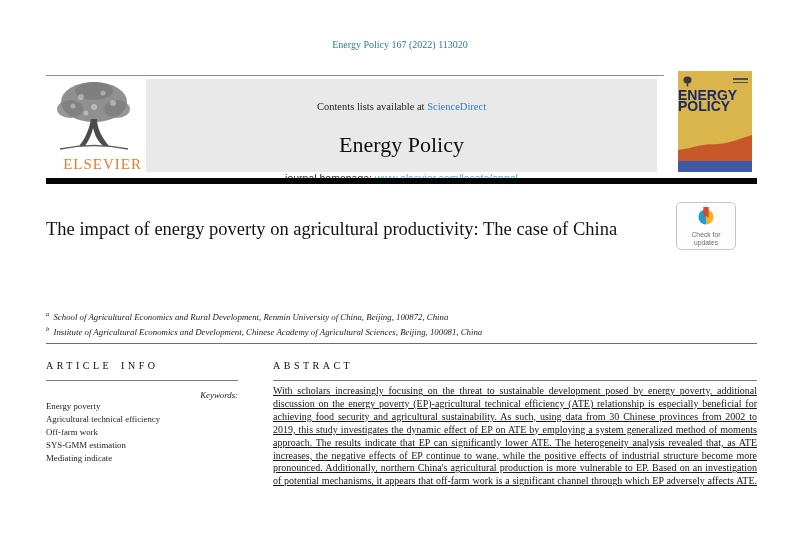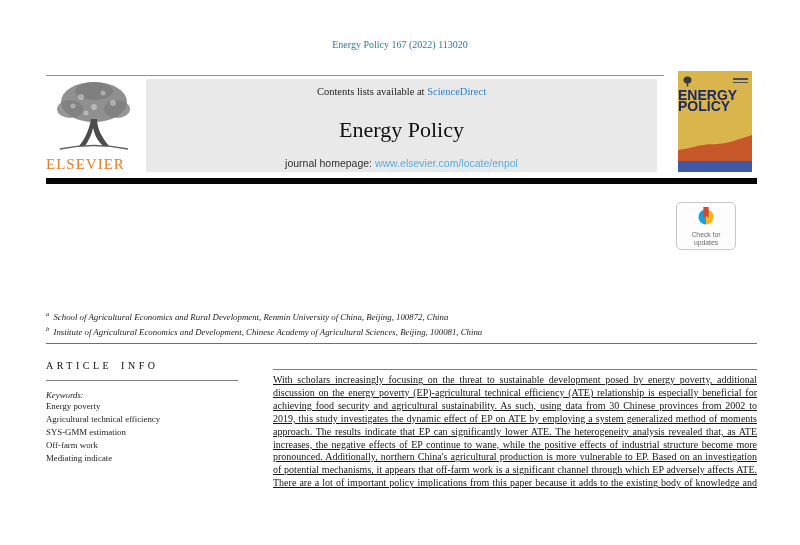"Contents lists available at" .banner-line1 { padding-top: 7px -> 22px }
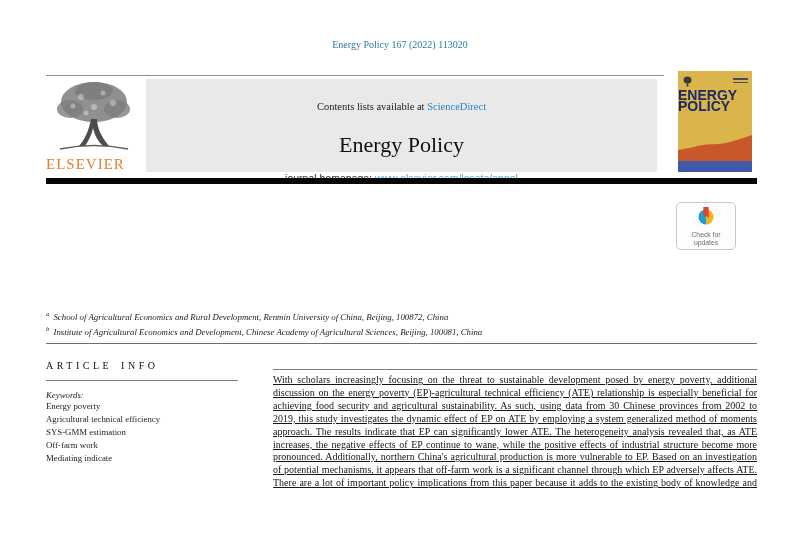"ELSEVIER" .elsevier { text-align: left -> right }
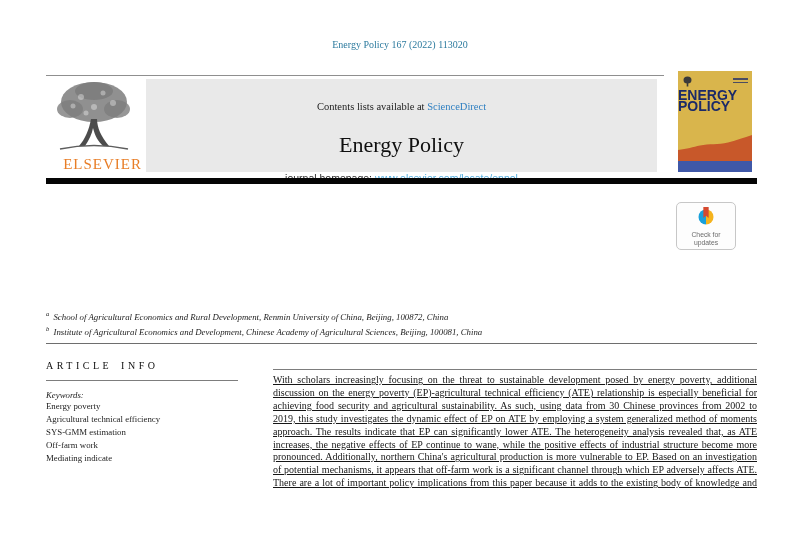"The impact of energy poverty" h1.title { html: none -> <h1>The impact of energy poverty on agricultural productivity: The case of China</h1> }
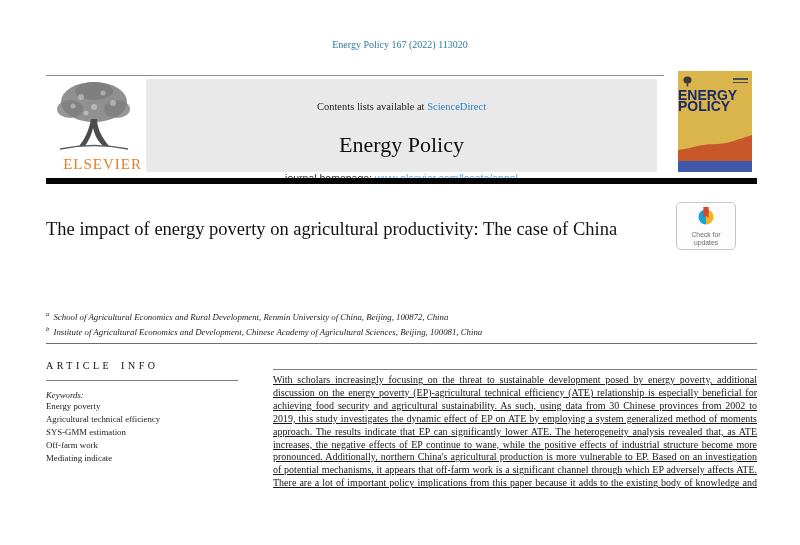"ABSTRACT" div.sec-head { html: none -> <div>ABSTRACT</div> }
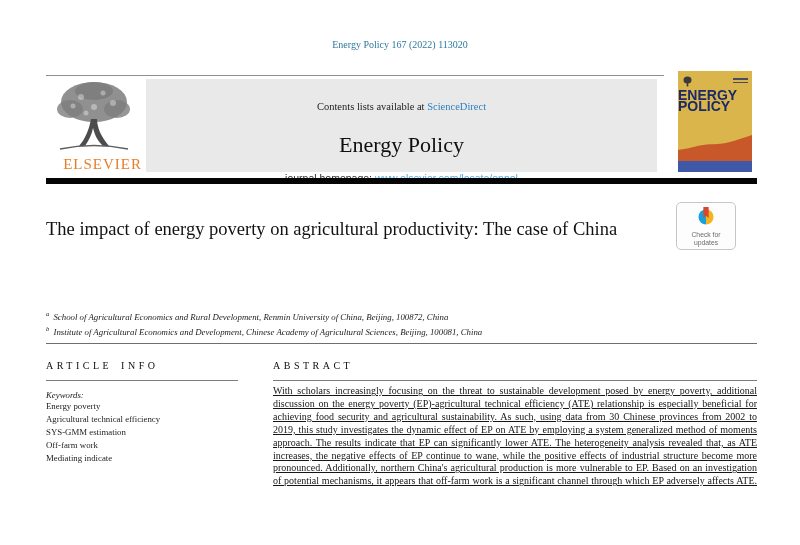"Keywords:" .kw-label { text-align: none -> right }
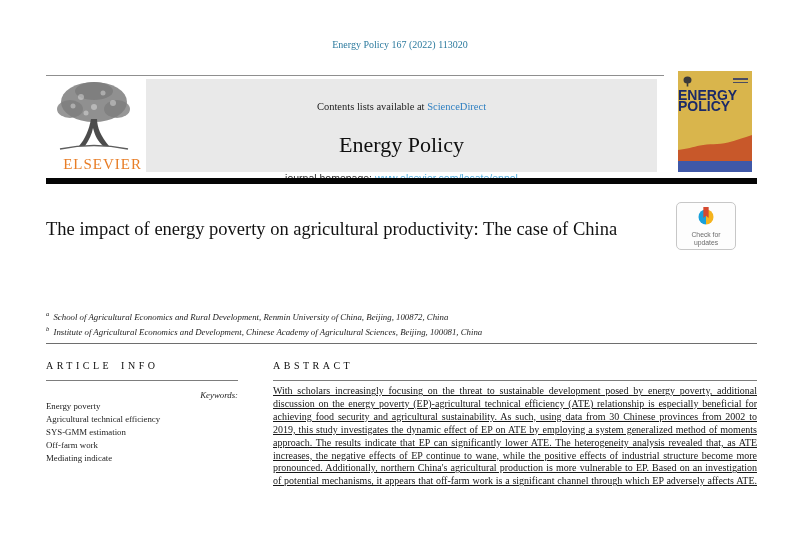"SYS-GMM estimation" div.kw-item { order: before "Off-farm work" -> after "Off-farm work" }
